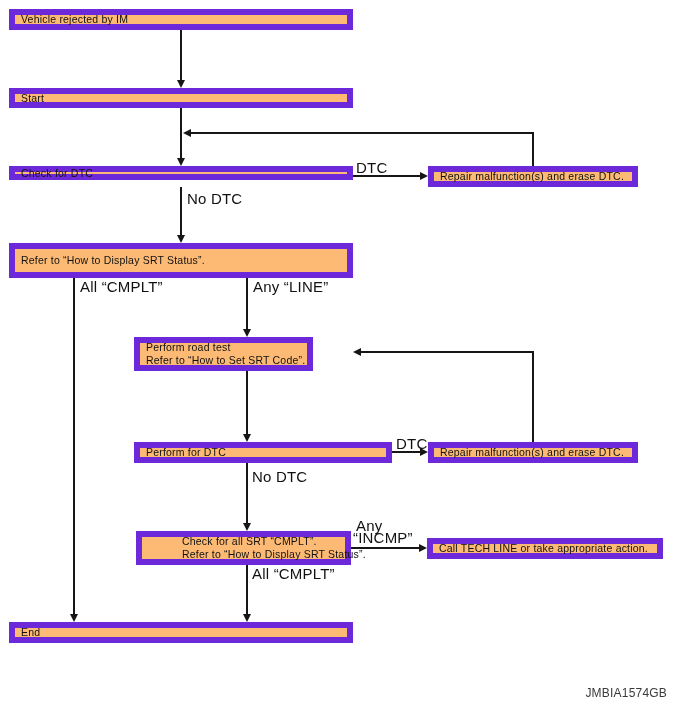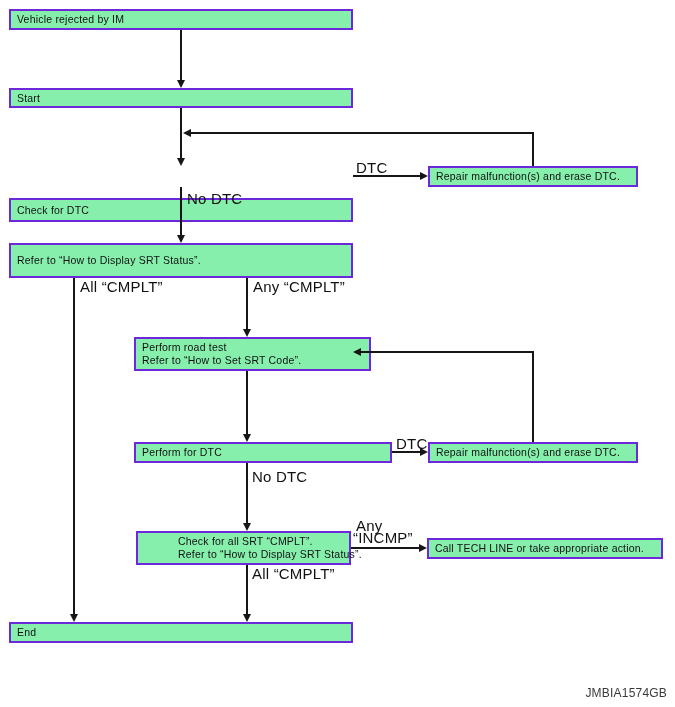"Vehicle rejected by IM" .box { background: #86efac -> #fdba74; border: 2px solid #6d28d9 -> 6px solid #6d28d9 }
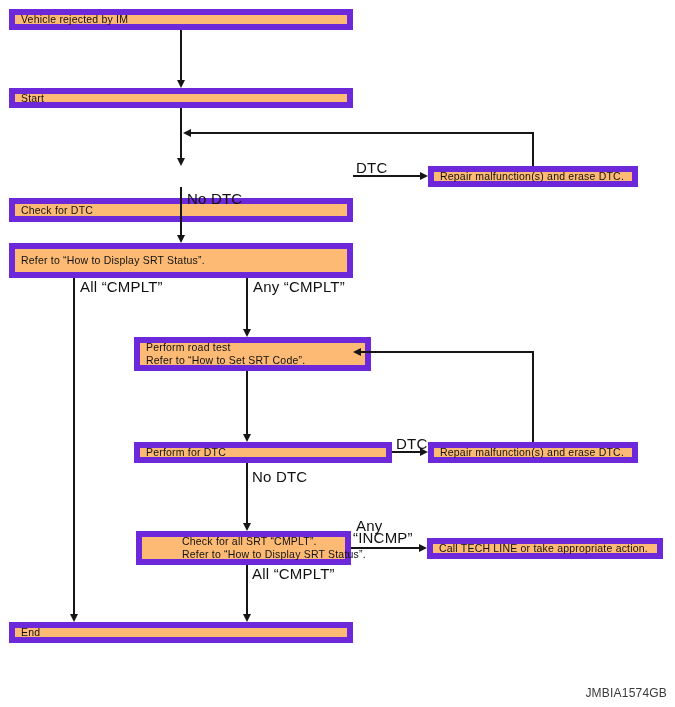"Check for DTC" div.box { height: 24px -> 14px; margin-top: 32px -> none }
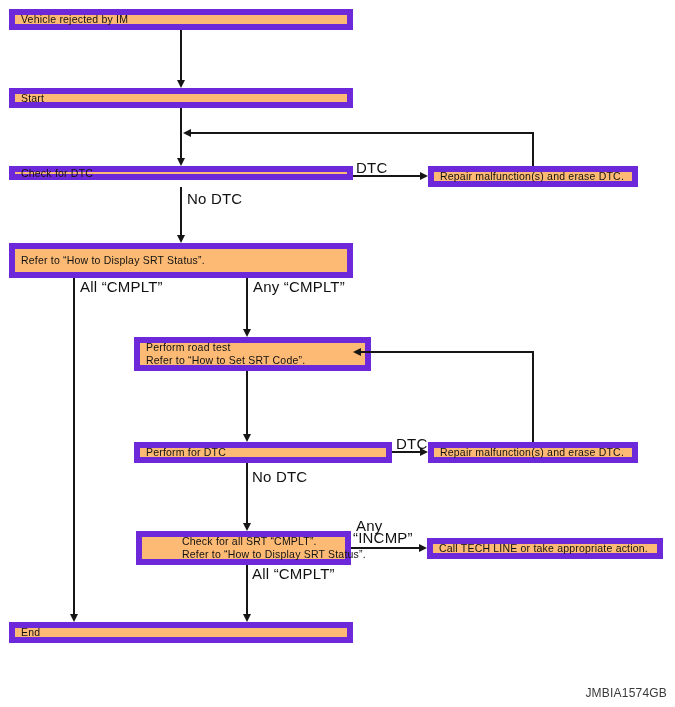"Any “CMPLT”" div.lbl { text: CMPLT -> LINE }
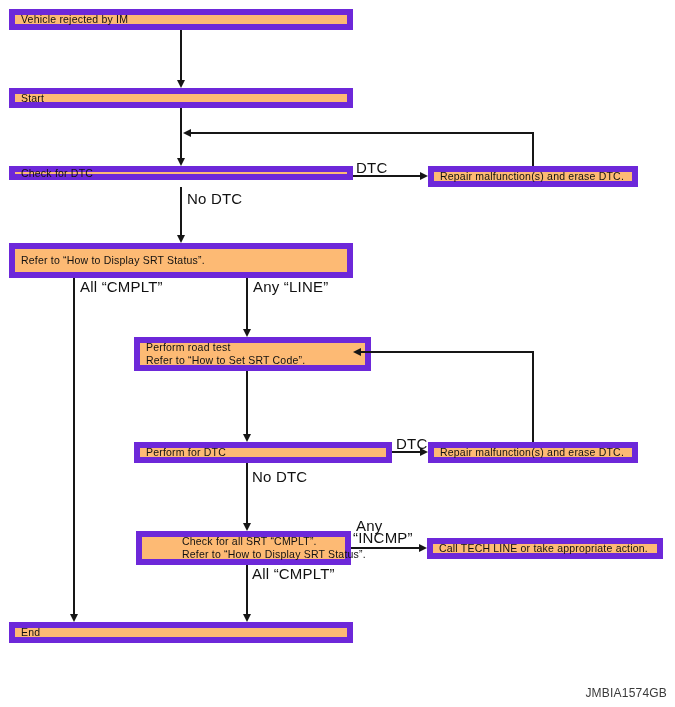"Perform road test" div.box { width: 237px -> 179px }
